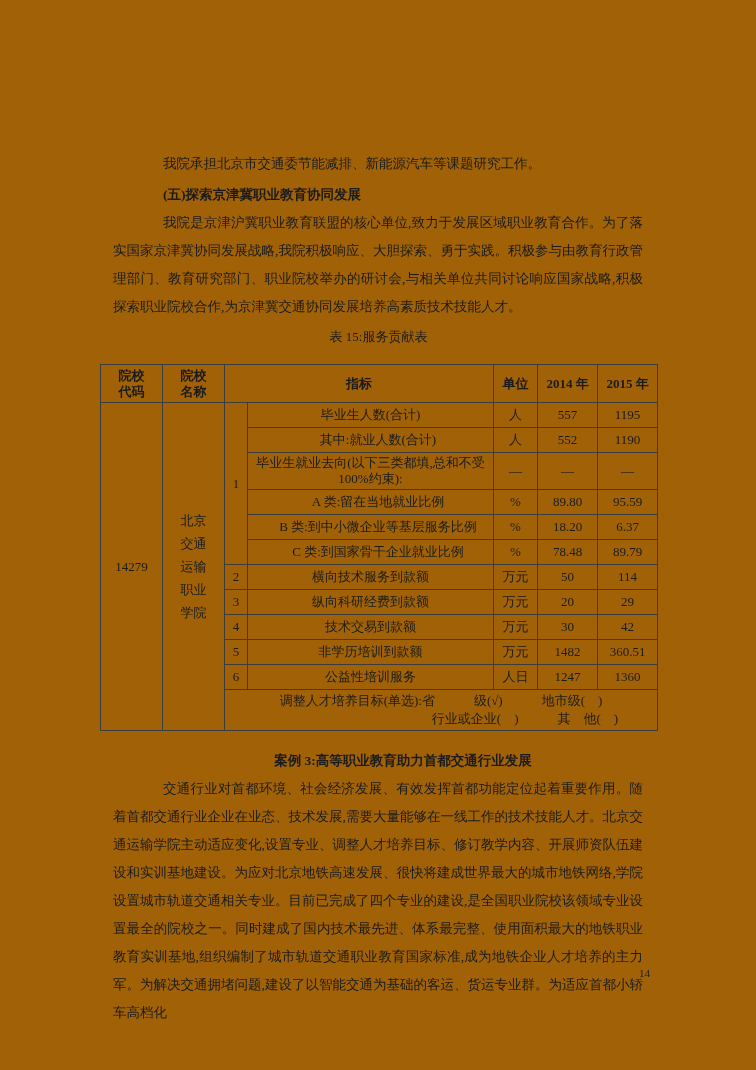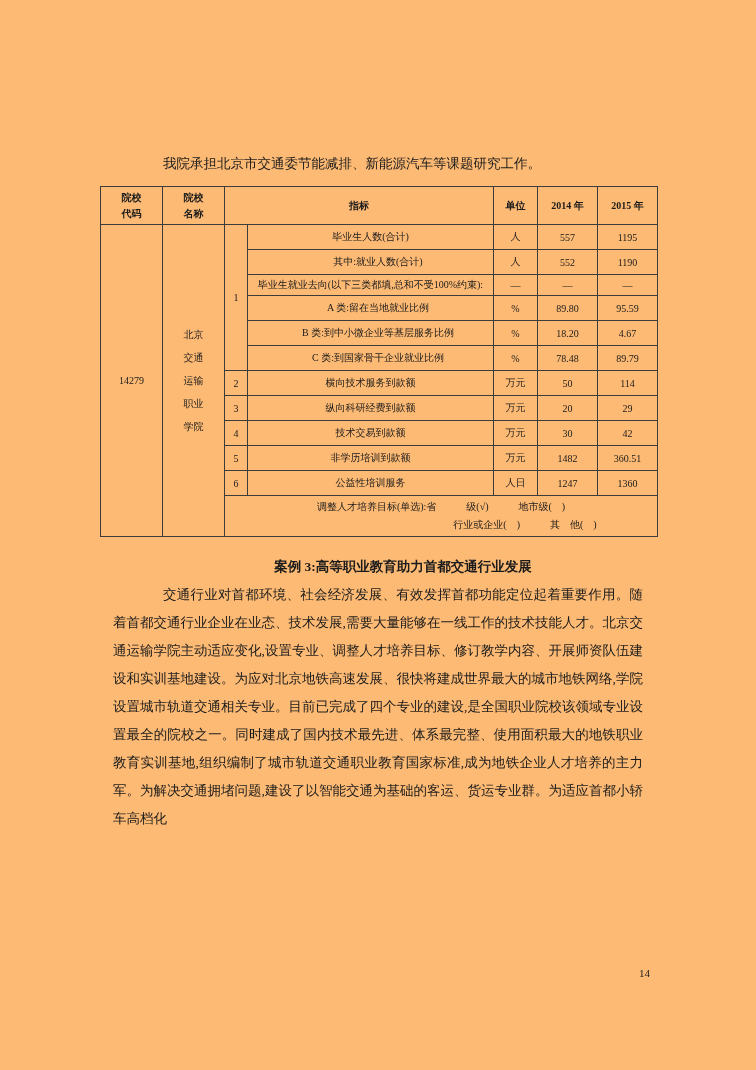"我院承担北京市交通委节能减排、新能源汽车等课题研究工作。" .page { background: #fdba74 -> #a16207 }
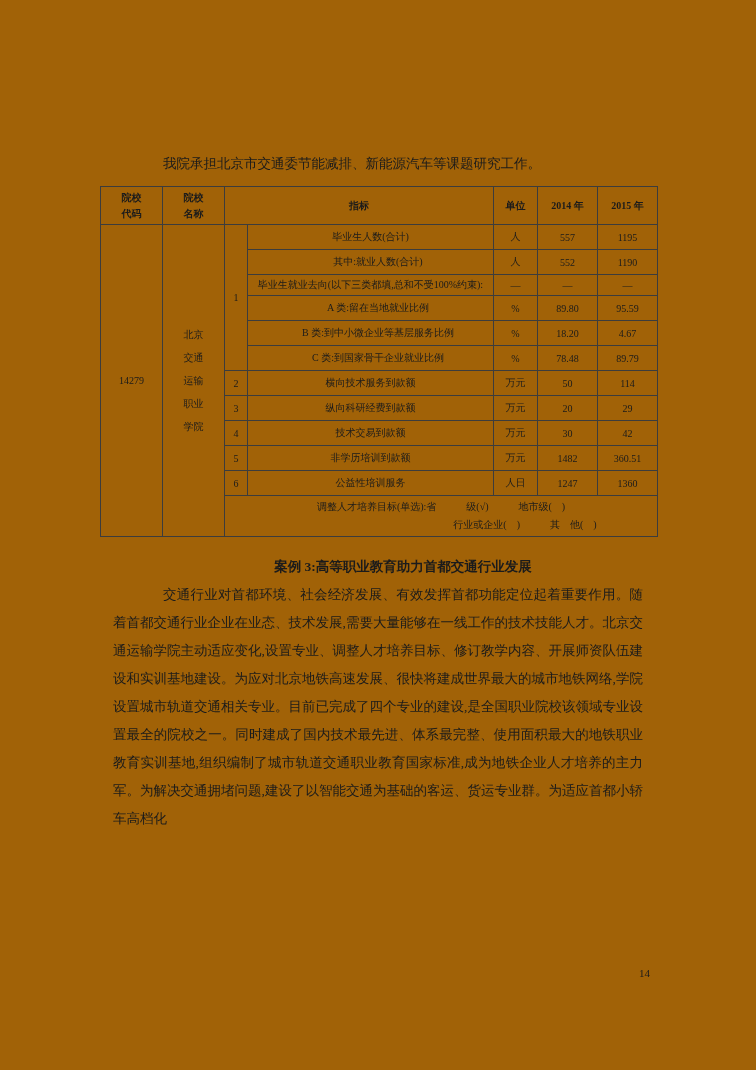"(五)探索京津冀职业教育协同发展" p.sec-heading { html: none -> <p>(五)探索京津冀职业教育协同发展</p> }
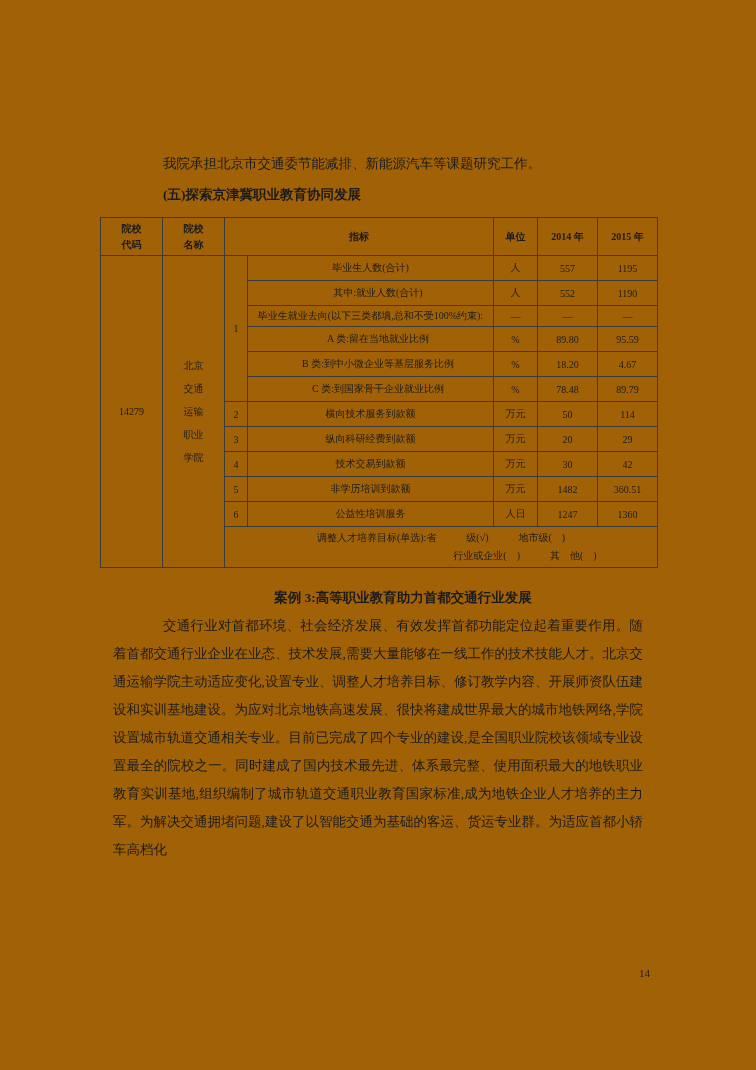"我院是京津沪冀职业教育联盟的核心单位,致力于发展区域职业教育合作。为了落实国家京" p.para { html: none -> <p>我院是京津沪冀职业教育联盟的核心单位,致力于发展区域职业教育合作。为了落实国家京津冀协同发展战略,我院积极响应、大胆探索、勇于实践。积极参与由教育行政管理部门、教育研究部门、职业院校举办的研讨会,与相关单位共同讨论响应国家战略,积极探索职业院校合作,为京津冀交通协同发展培养高素质技术技能人才。</p> }
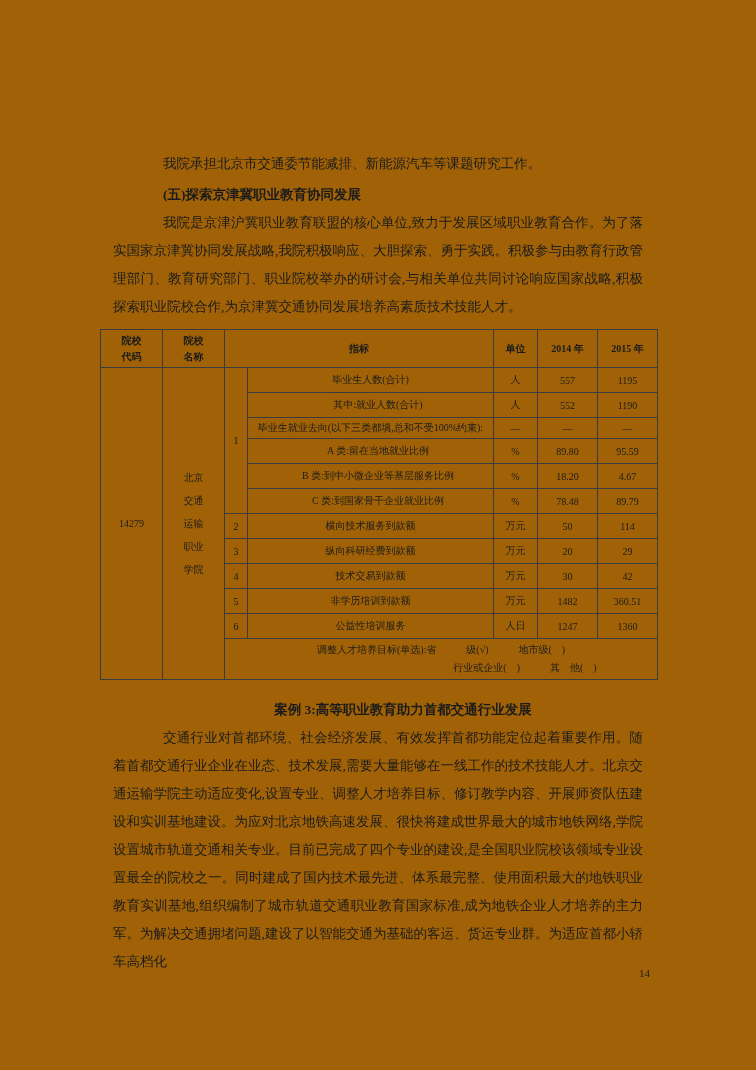"表 15:服务贡献表" div.caption { html: none -> <div>表 15:服务贡献表</div> }
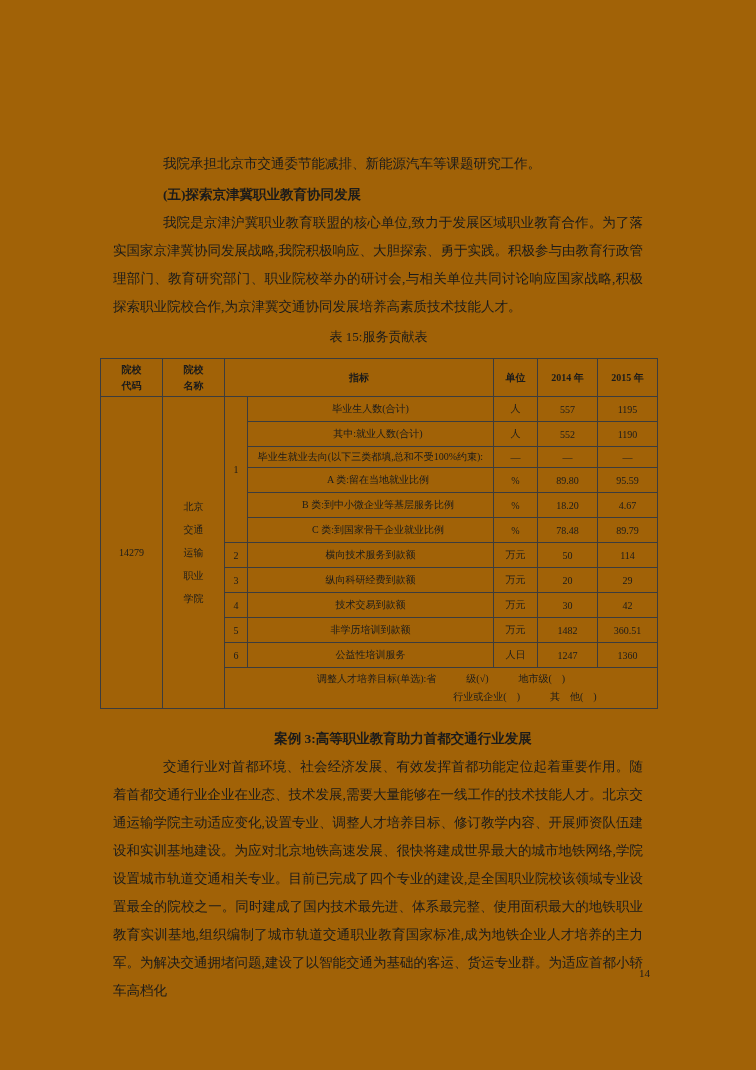"院校" table.svc { font-size: 10px -> 13px; margin-top: 8px -> 14px }
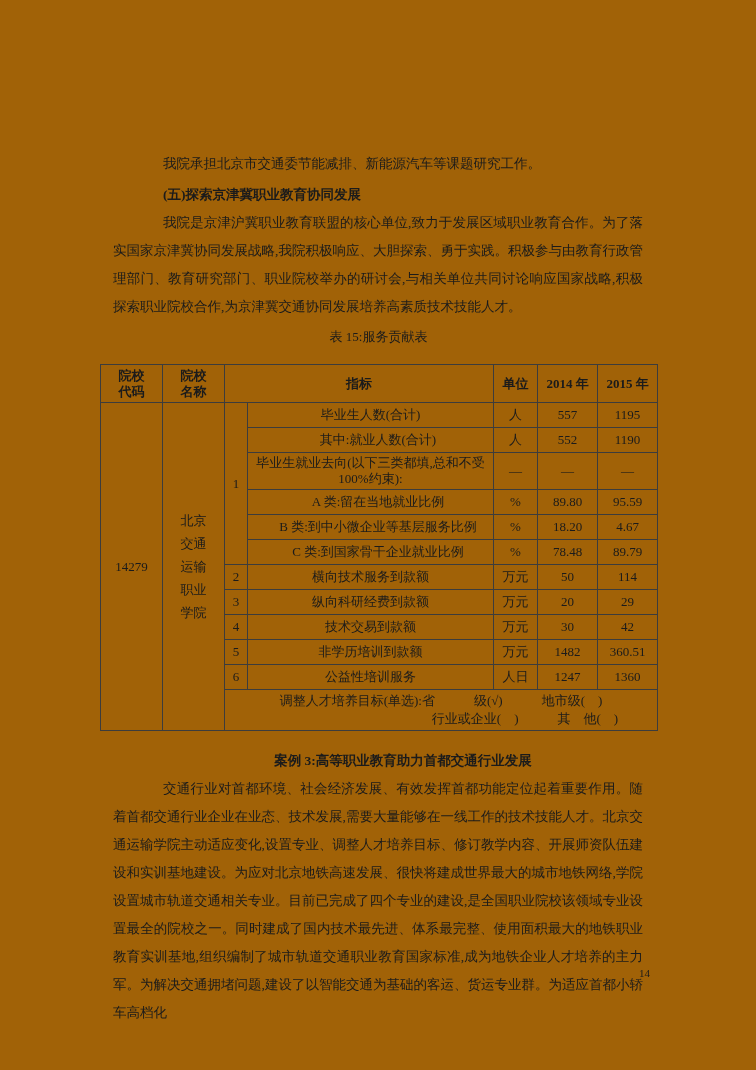"4.67" td { text: 4.67 -> 6.37 }
